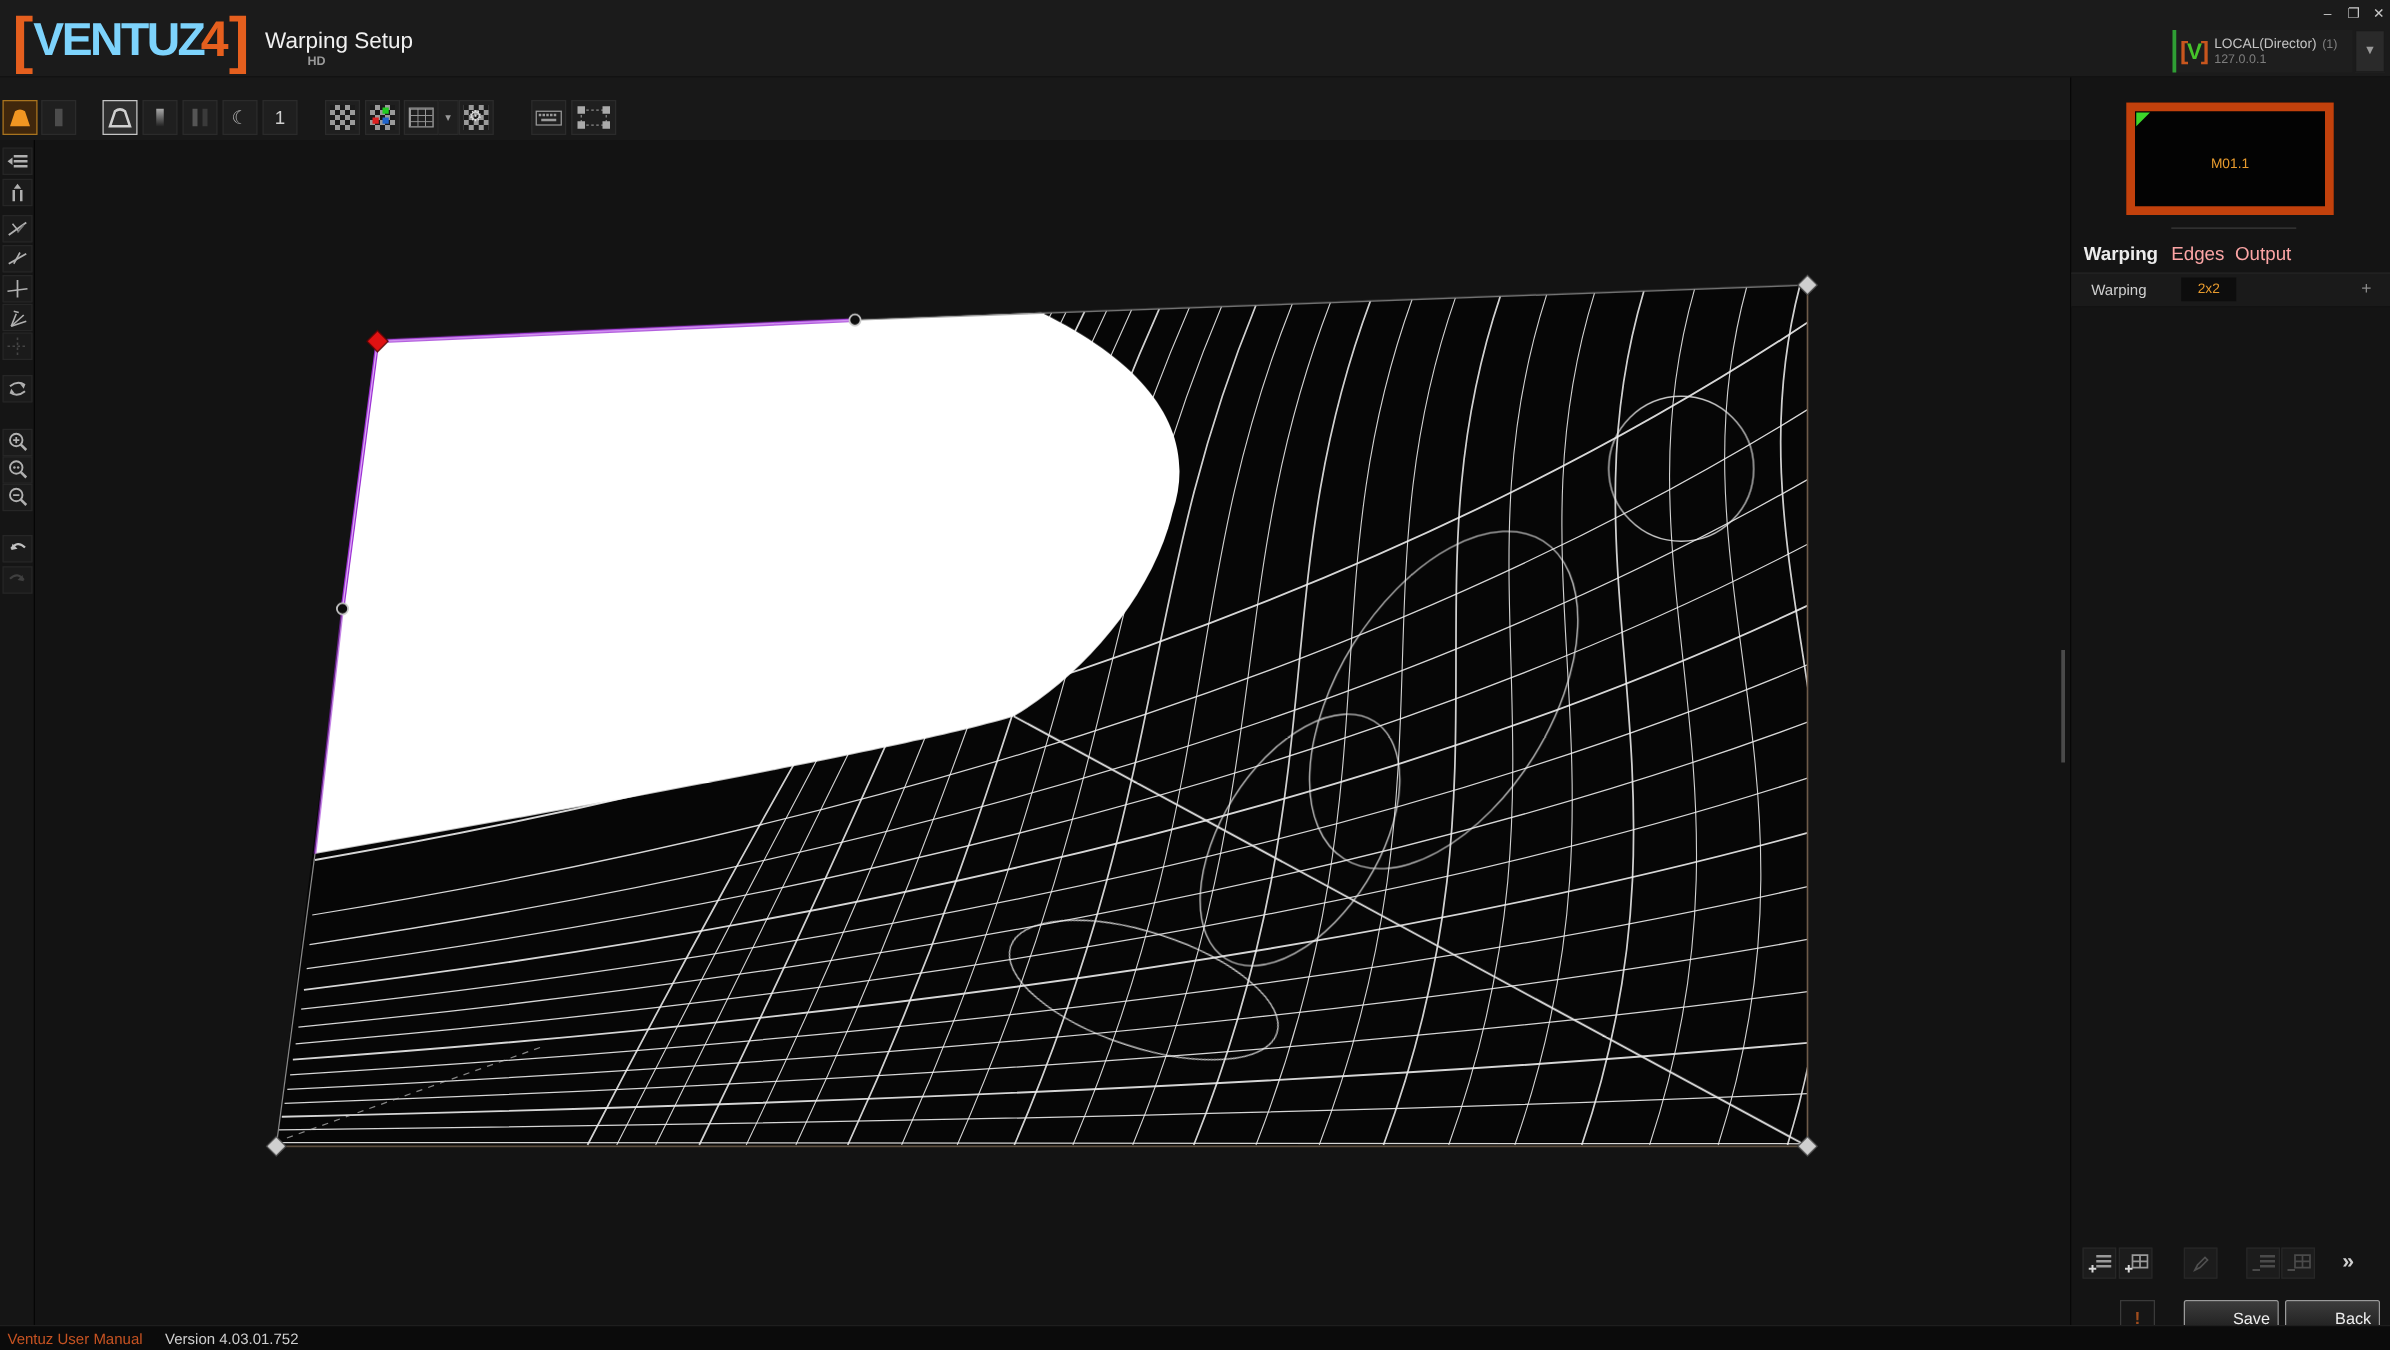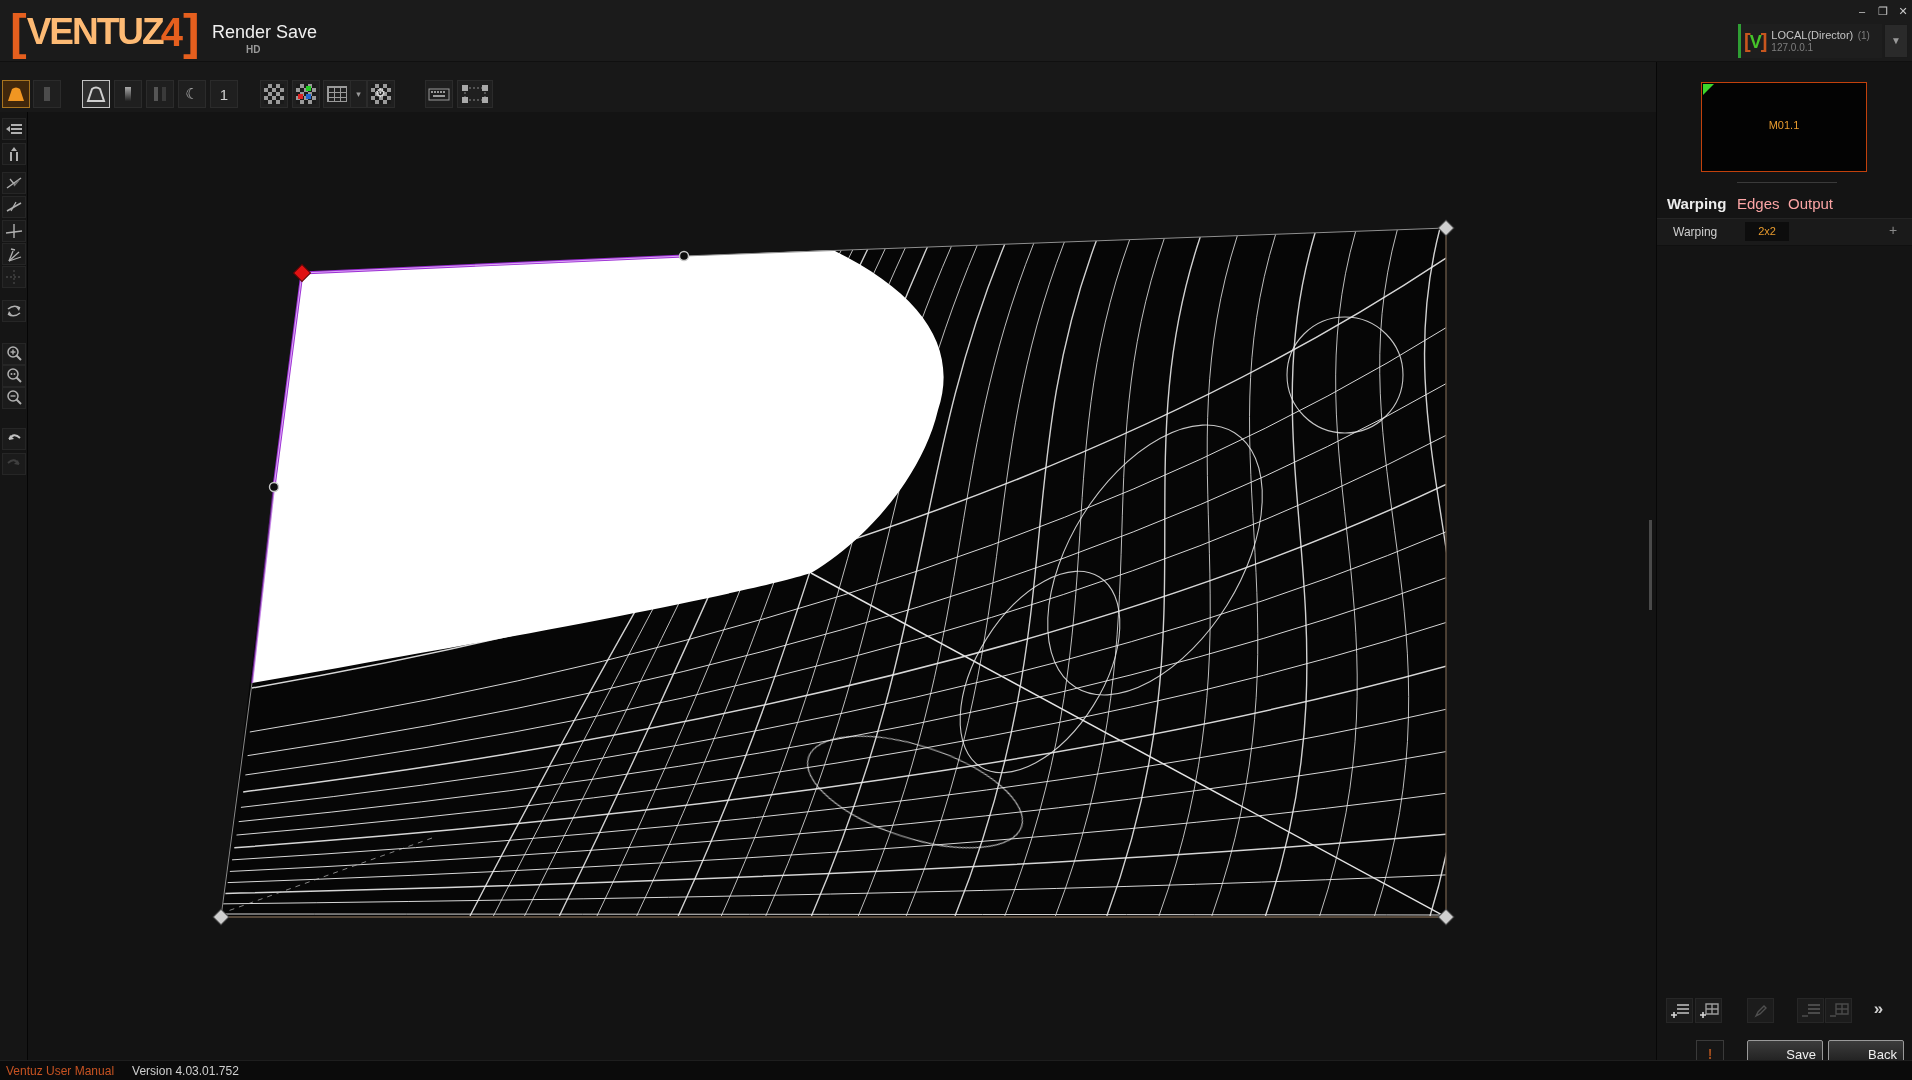"VENTUZ" .logo-text { color: #fdba74 -> #7dd3fc }
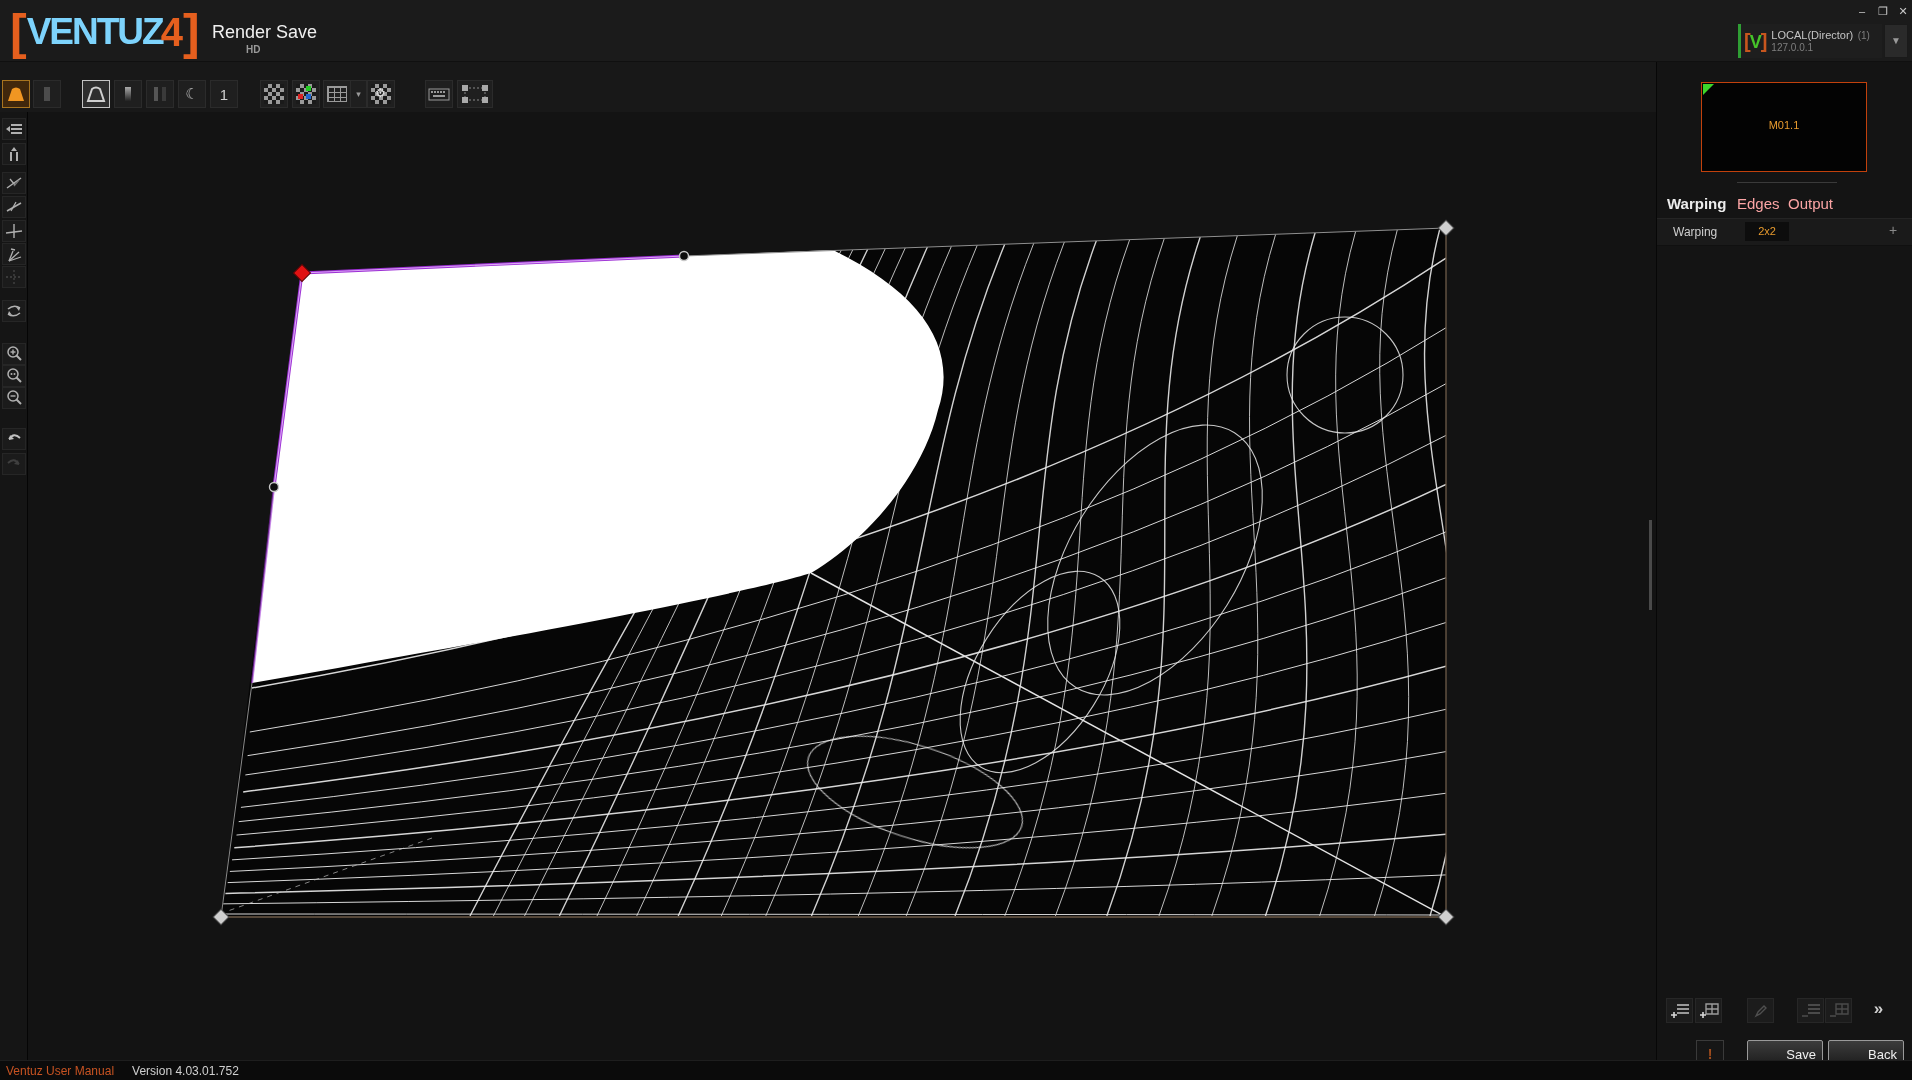"Render Save" div.abs { text: Render Save -> Warping Setup }
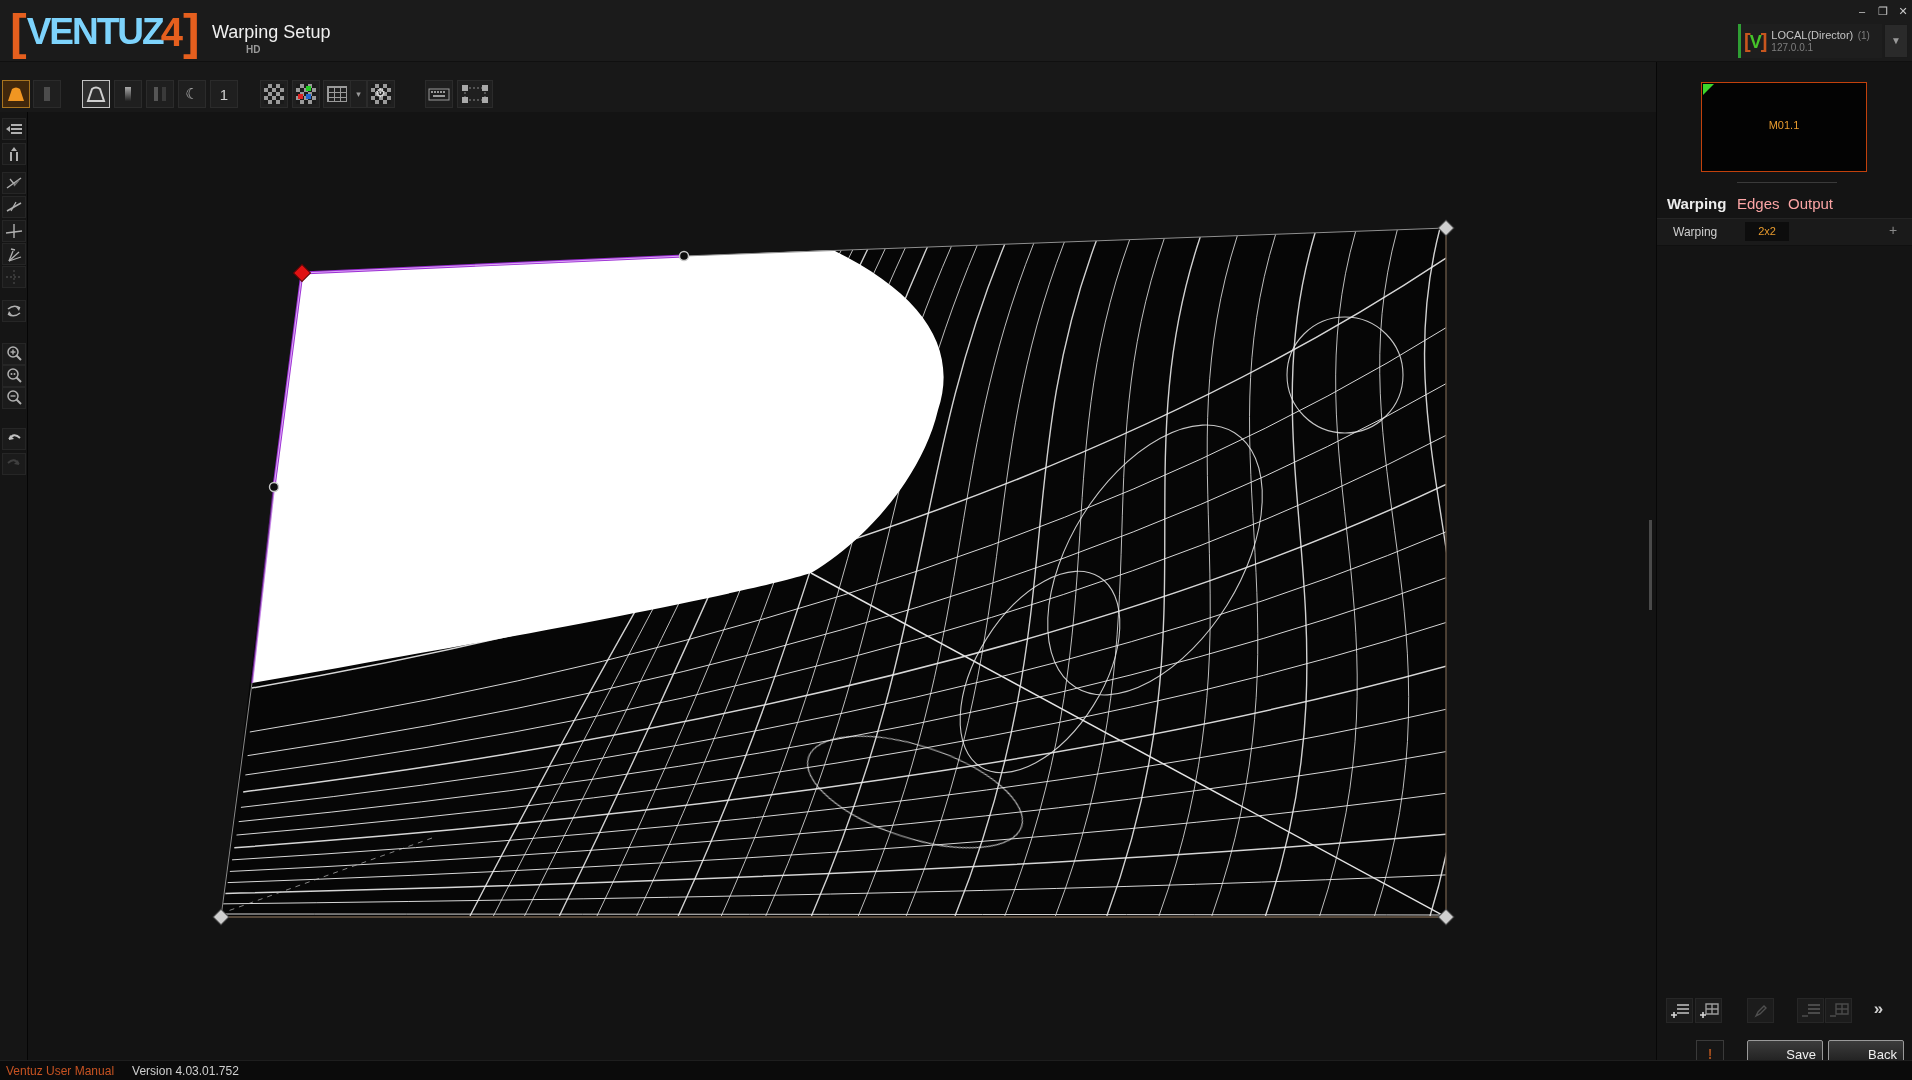"M01.1" #preview-box { border: 1px solid #c2410c -> 7px solid #c2410c }
